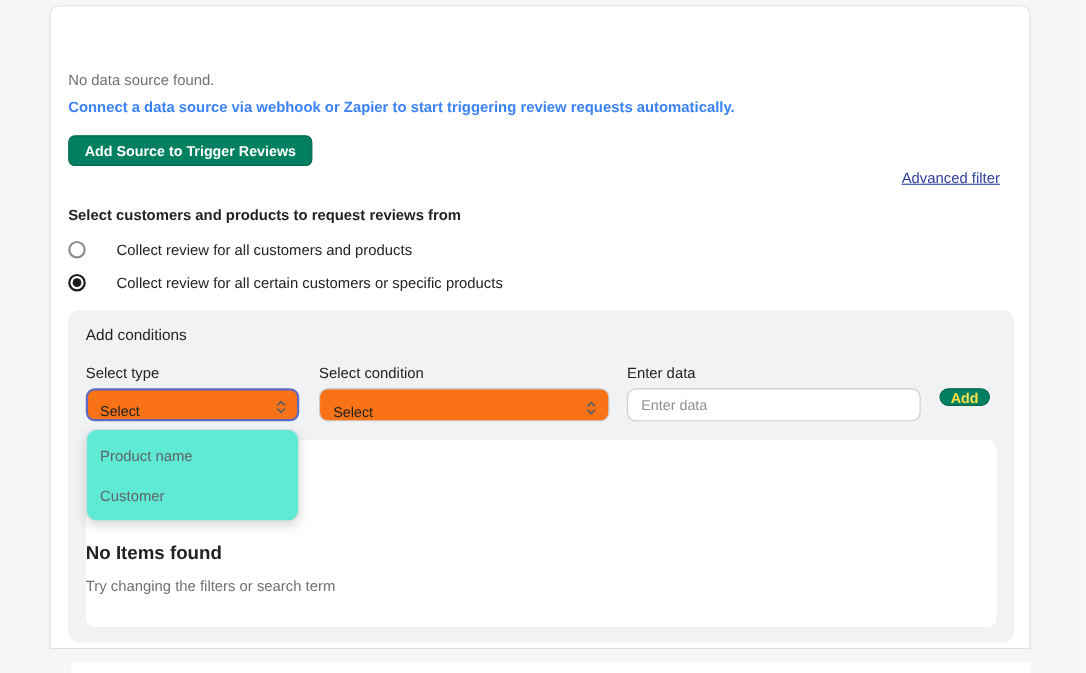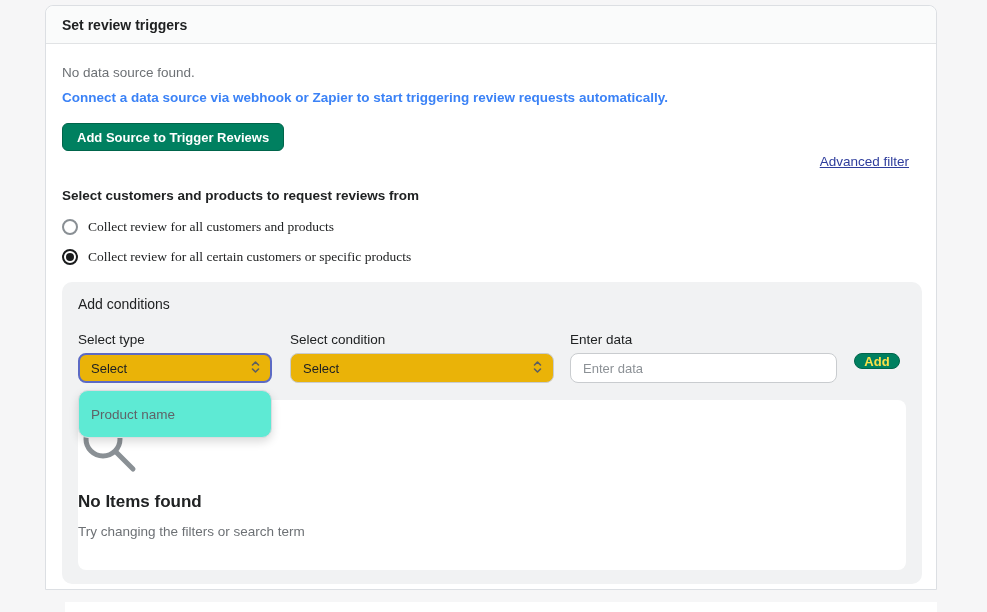"Set review triggers" div.card-header { html: <div> <span>Set review triggers</span> </div> -> none }
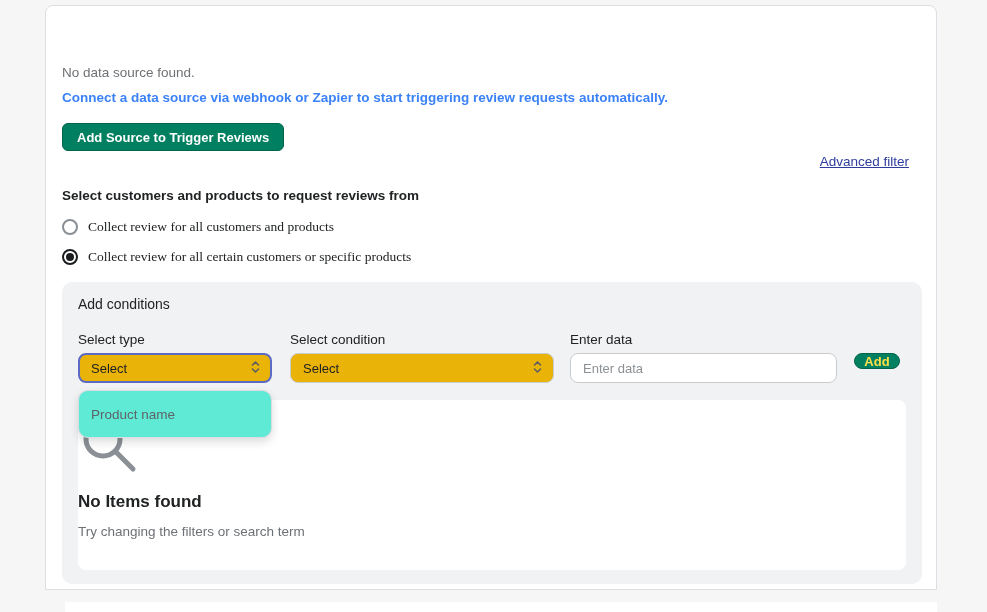"Collect review for all customers" .radio-row { font-family: Liberation Serif, serif -> none; gap: 10px -> 28px }
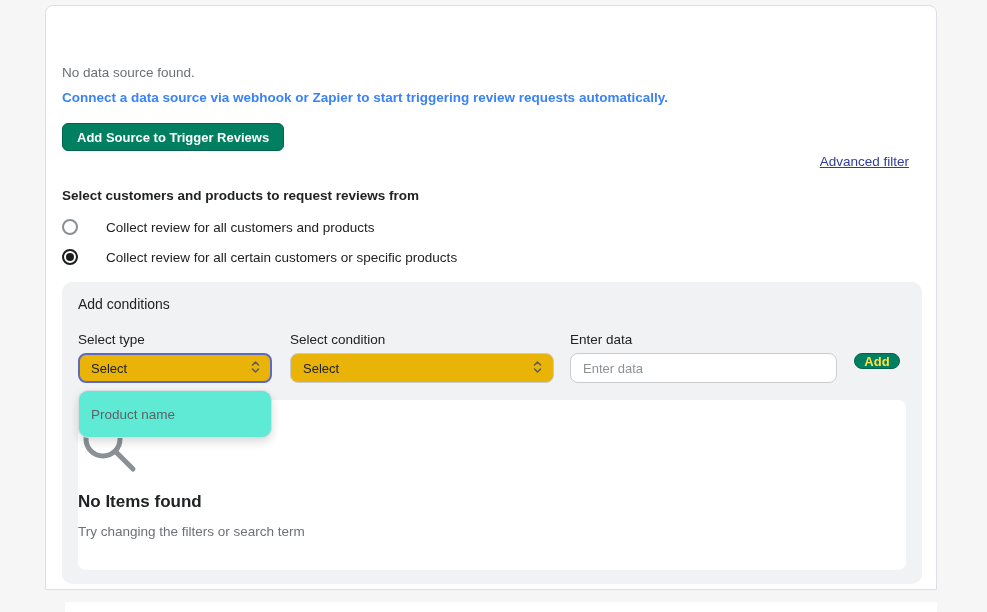"Select" .select-box { align-items: center -> flex-end; background: #eab308 -> #f97316 }
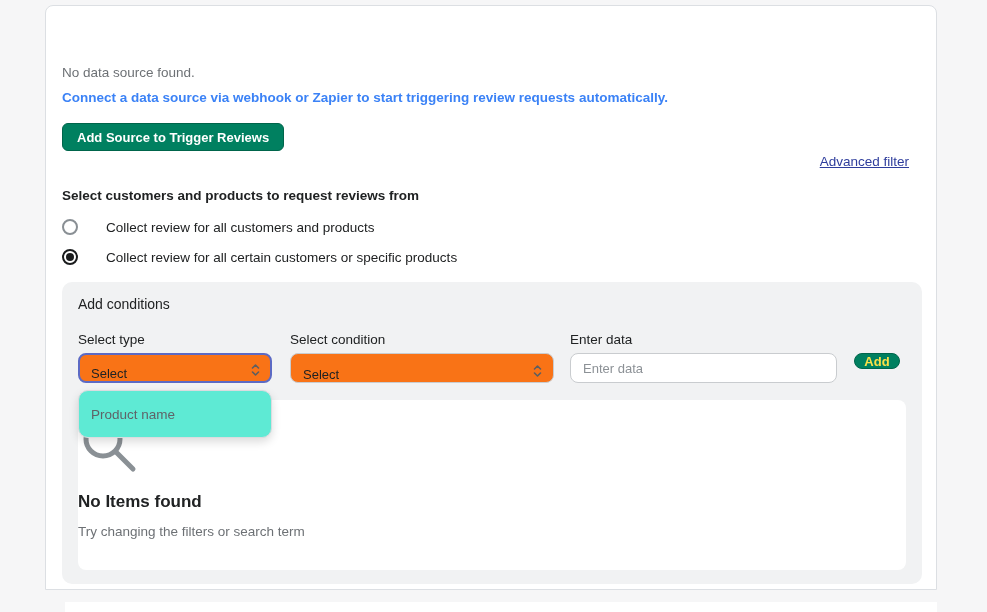"Customer" div.popover-item { html: none -> <div>Customer</div> }
